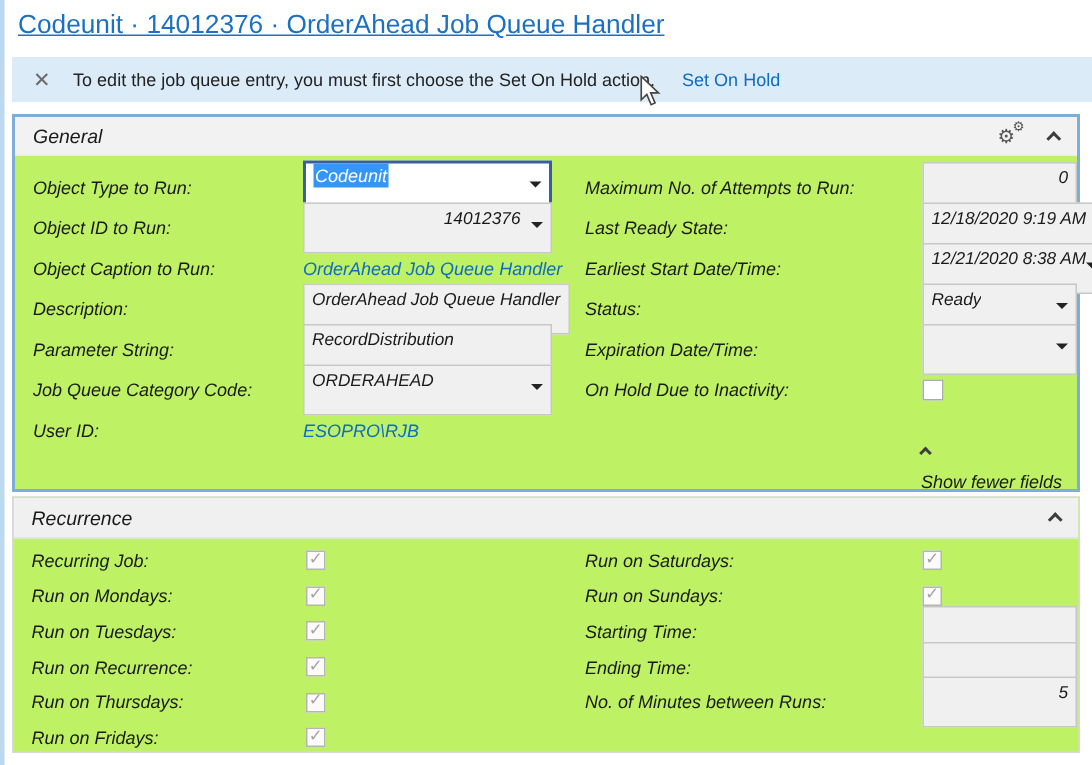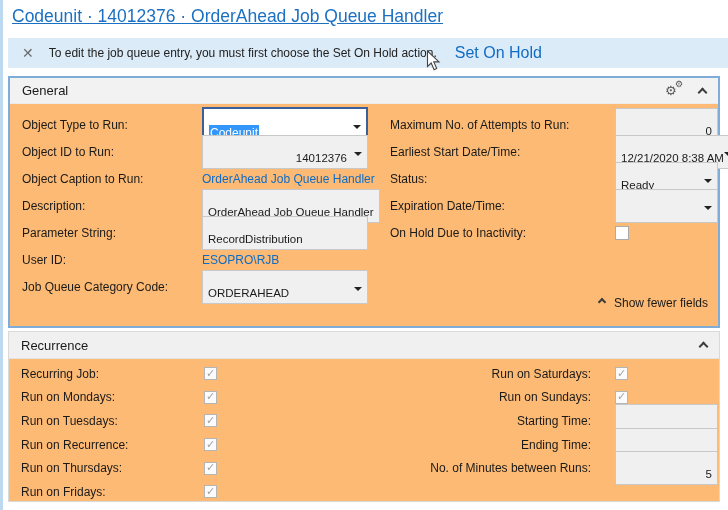"Set On Hold" .notif-action { font-size: 16px -> 12px }
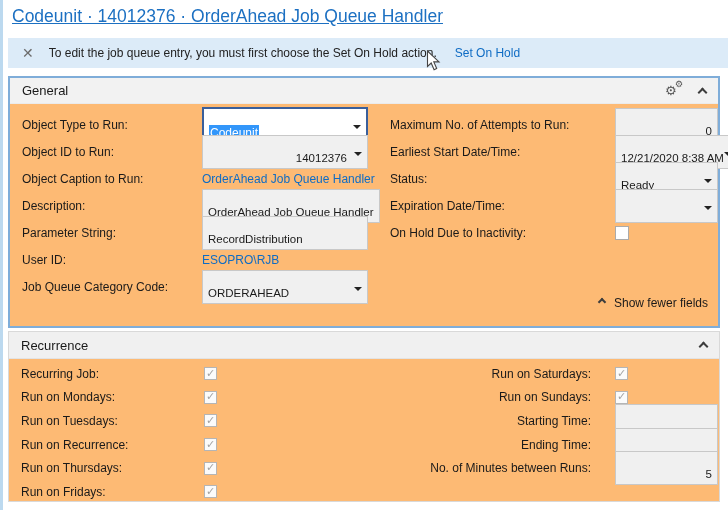"General" .panel { background: #fdba74 -> #bef264; font-style: none -> italic }
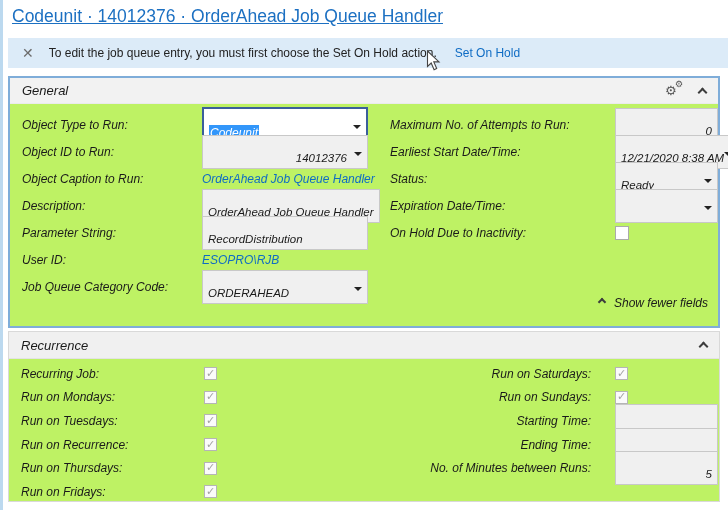"Codeunit" .ctl { align-items: flex-start -> flex-end }
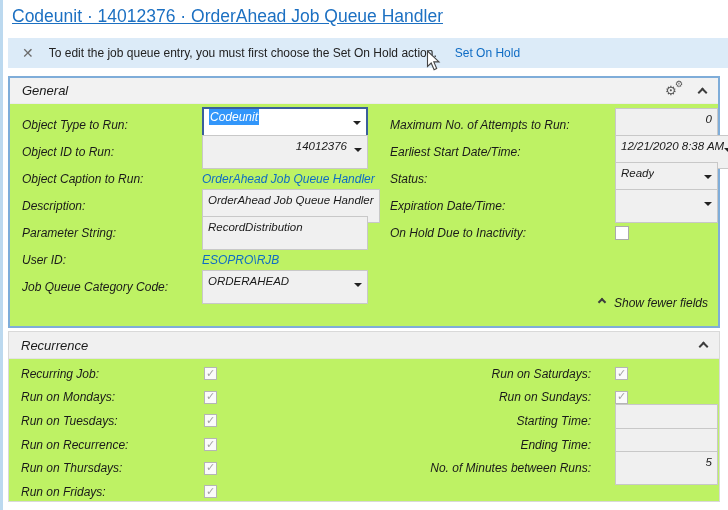"Last Ready State:" div.row { html: none -> <div> <span>Last Ready State:</span> <div> <span>12/18/2020 9:19 AM</span> </div> </div> }
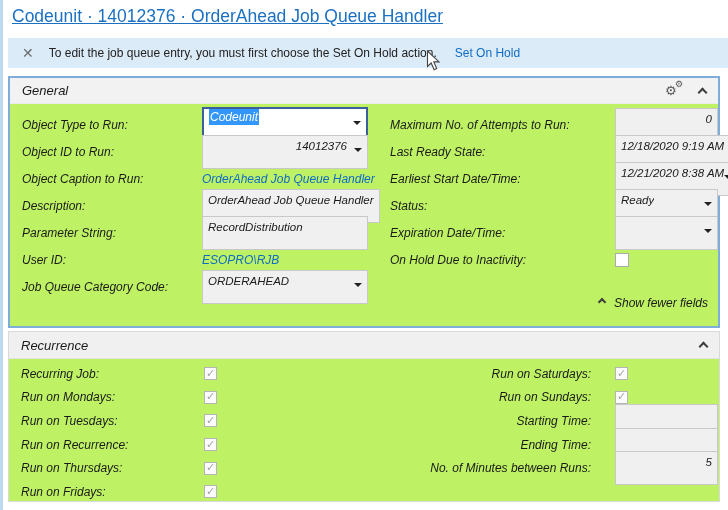"User ID:" div.row { order: before "Job Queue Category Code:" -> after "Job Queue Category Code:" }
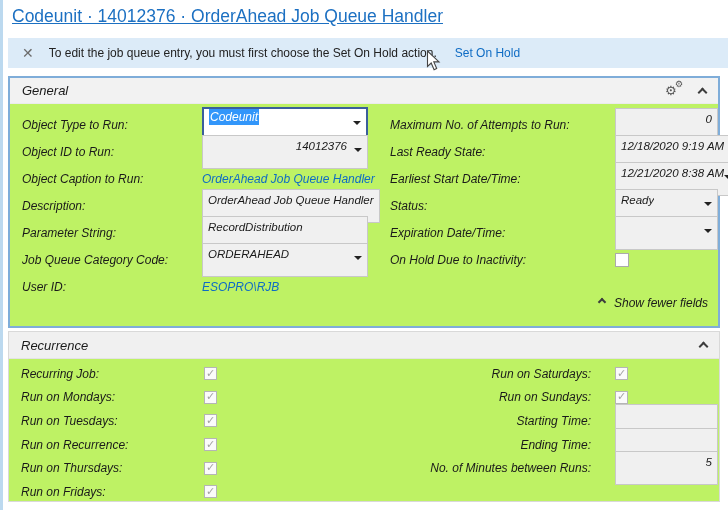"Show fewer fields" .show-fewer { flex-direction: none -> column }
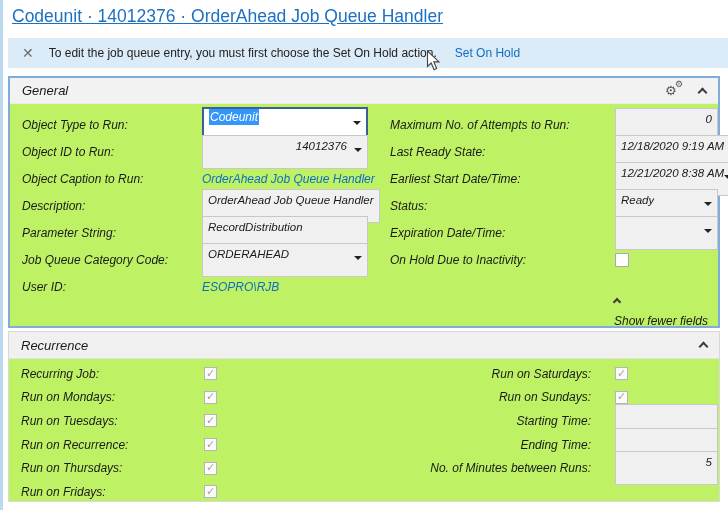"Run on Saturdays:" .r-right .lbl { text-align: right -> none }
